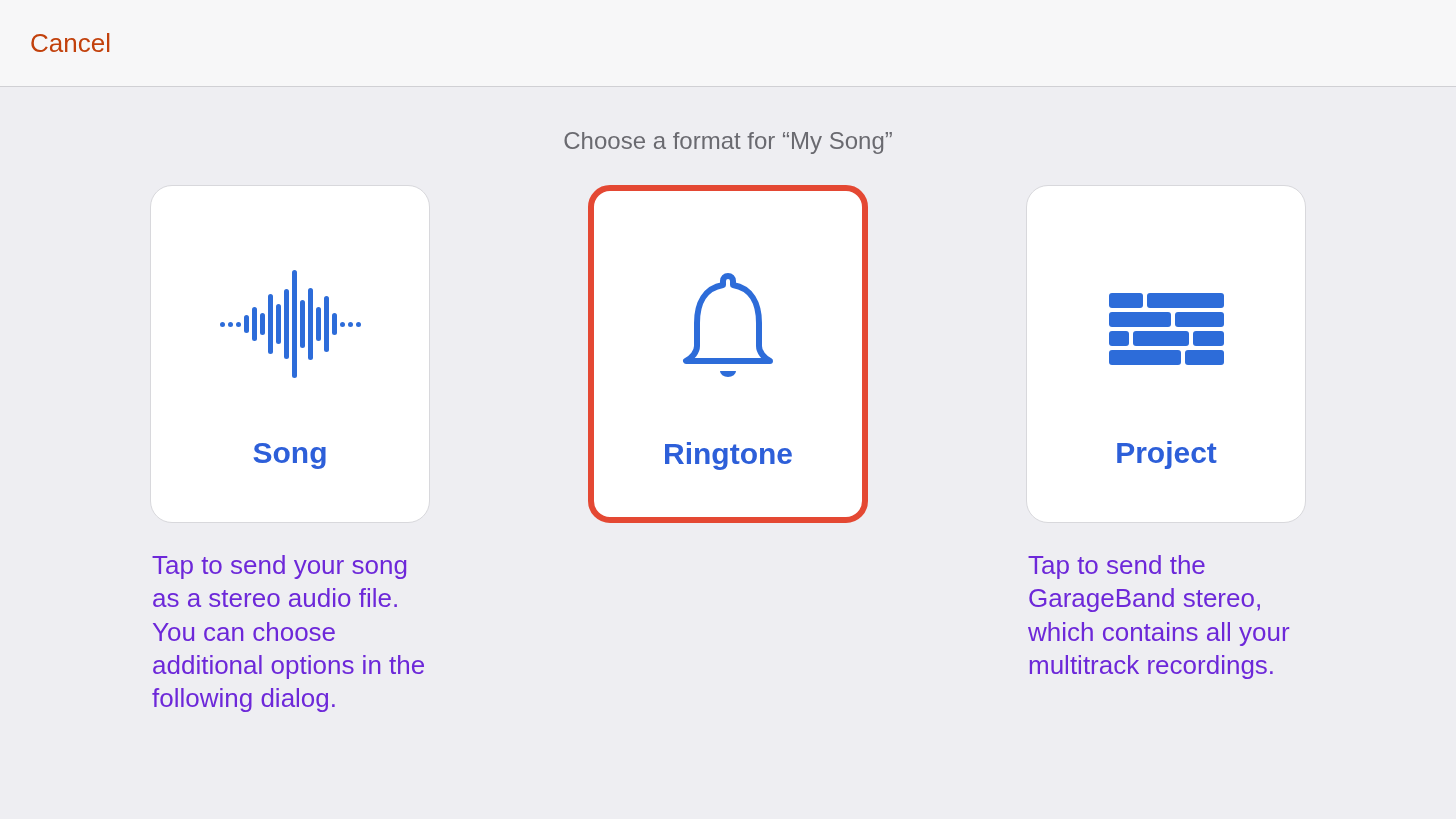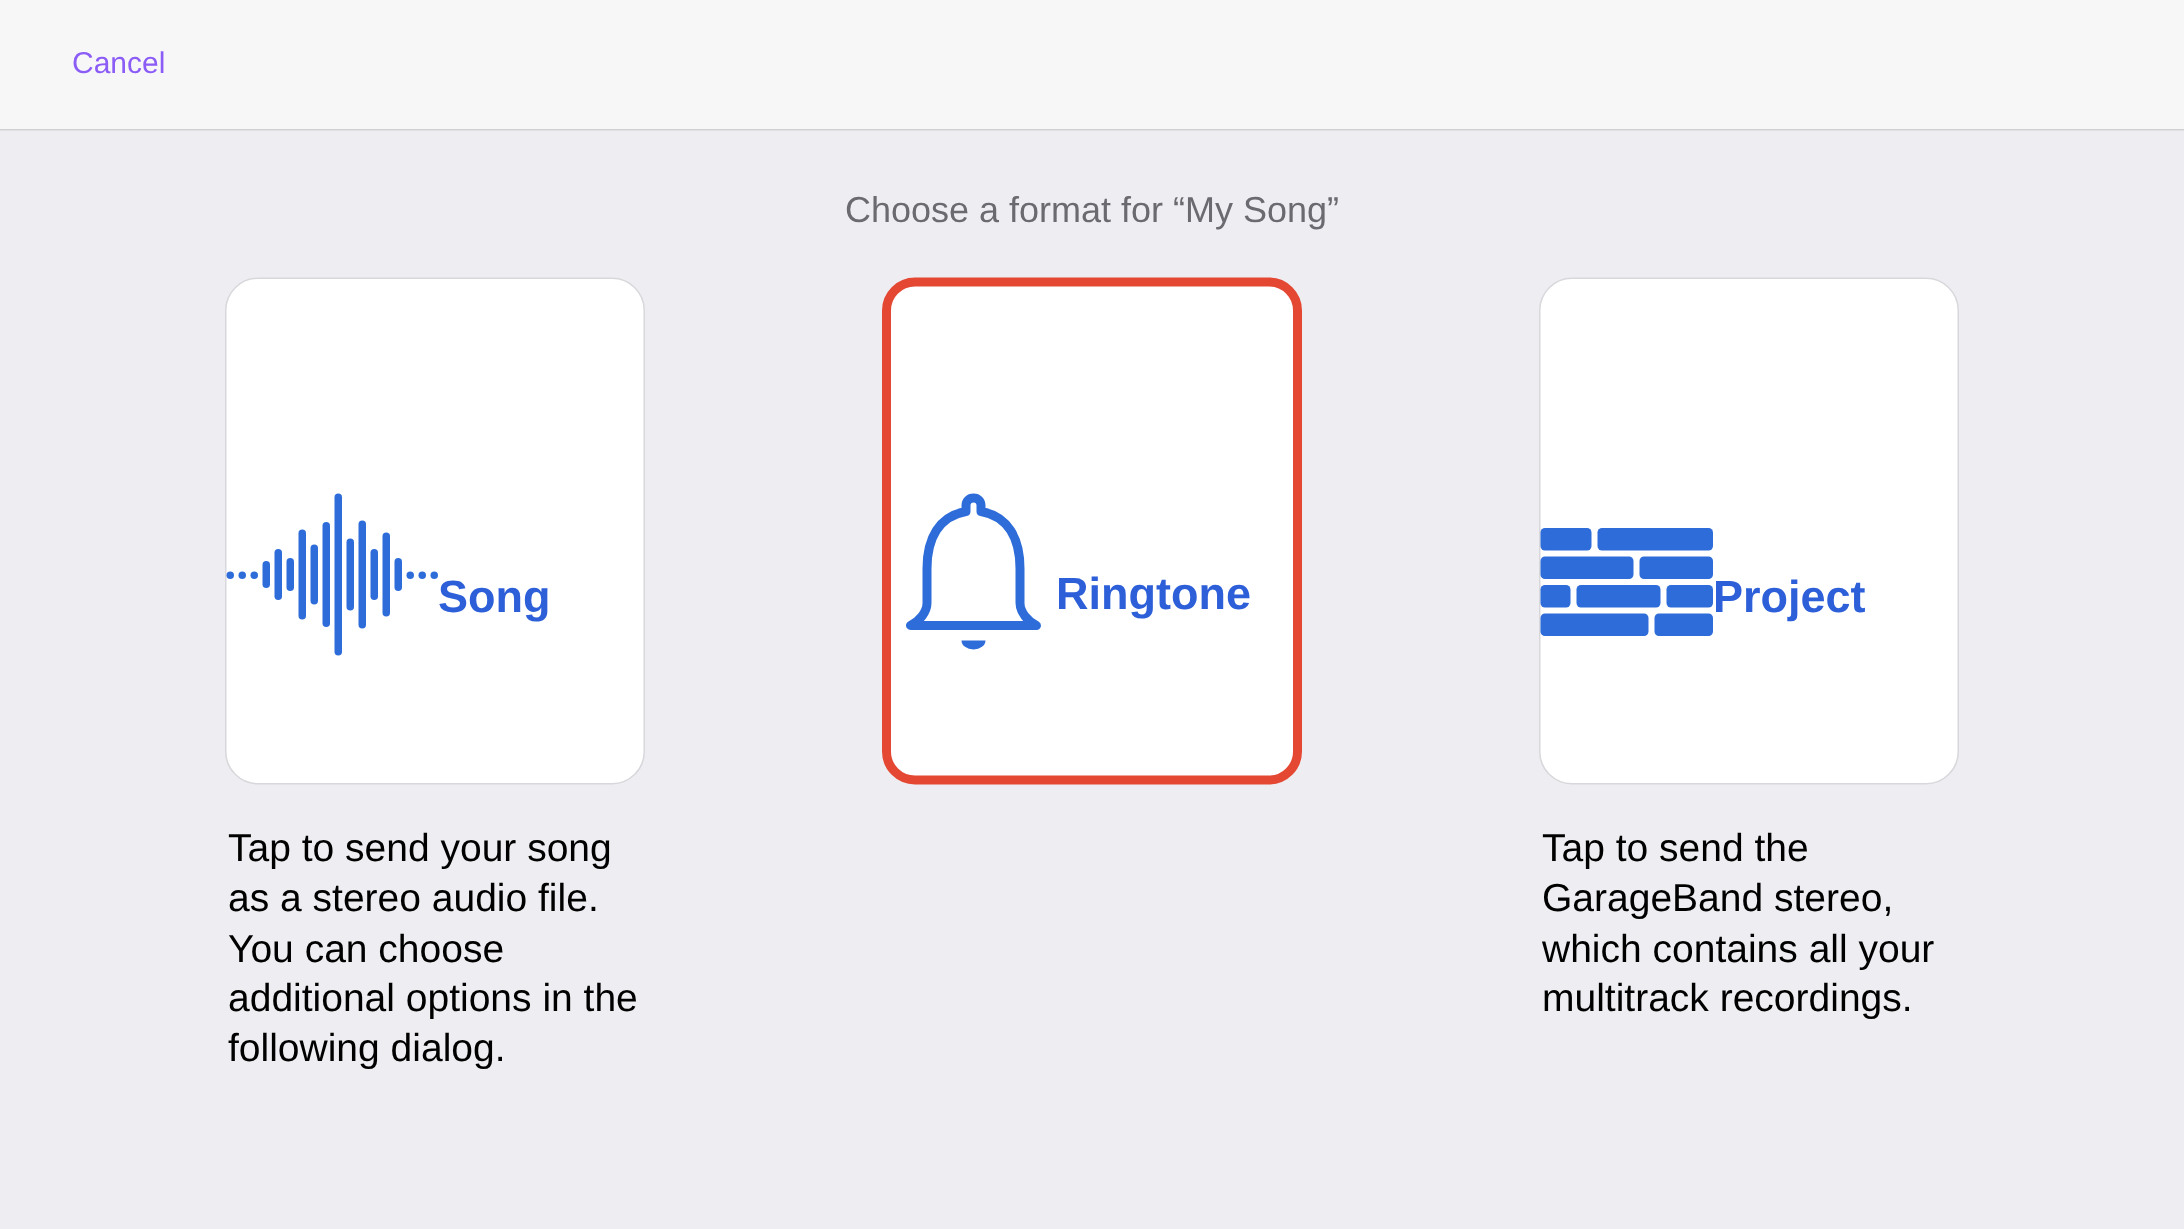"Cancel" .cancel-btn { color: #8b5cf6 -> #c2410c; font-size: 20px -> 26px; left: 48px -> 30px }
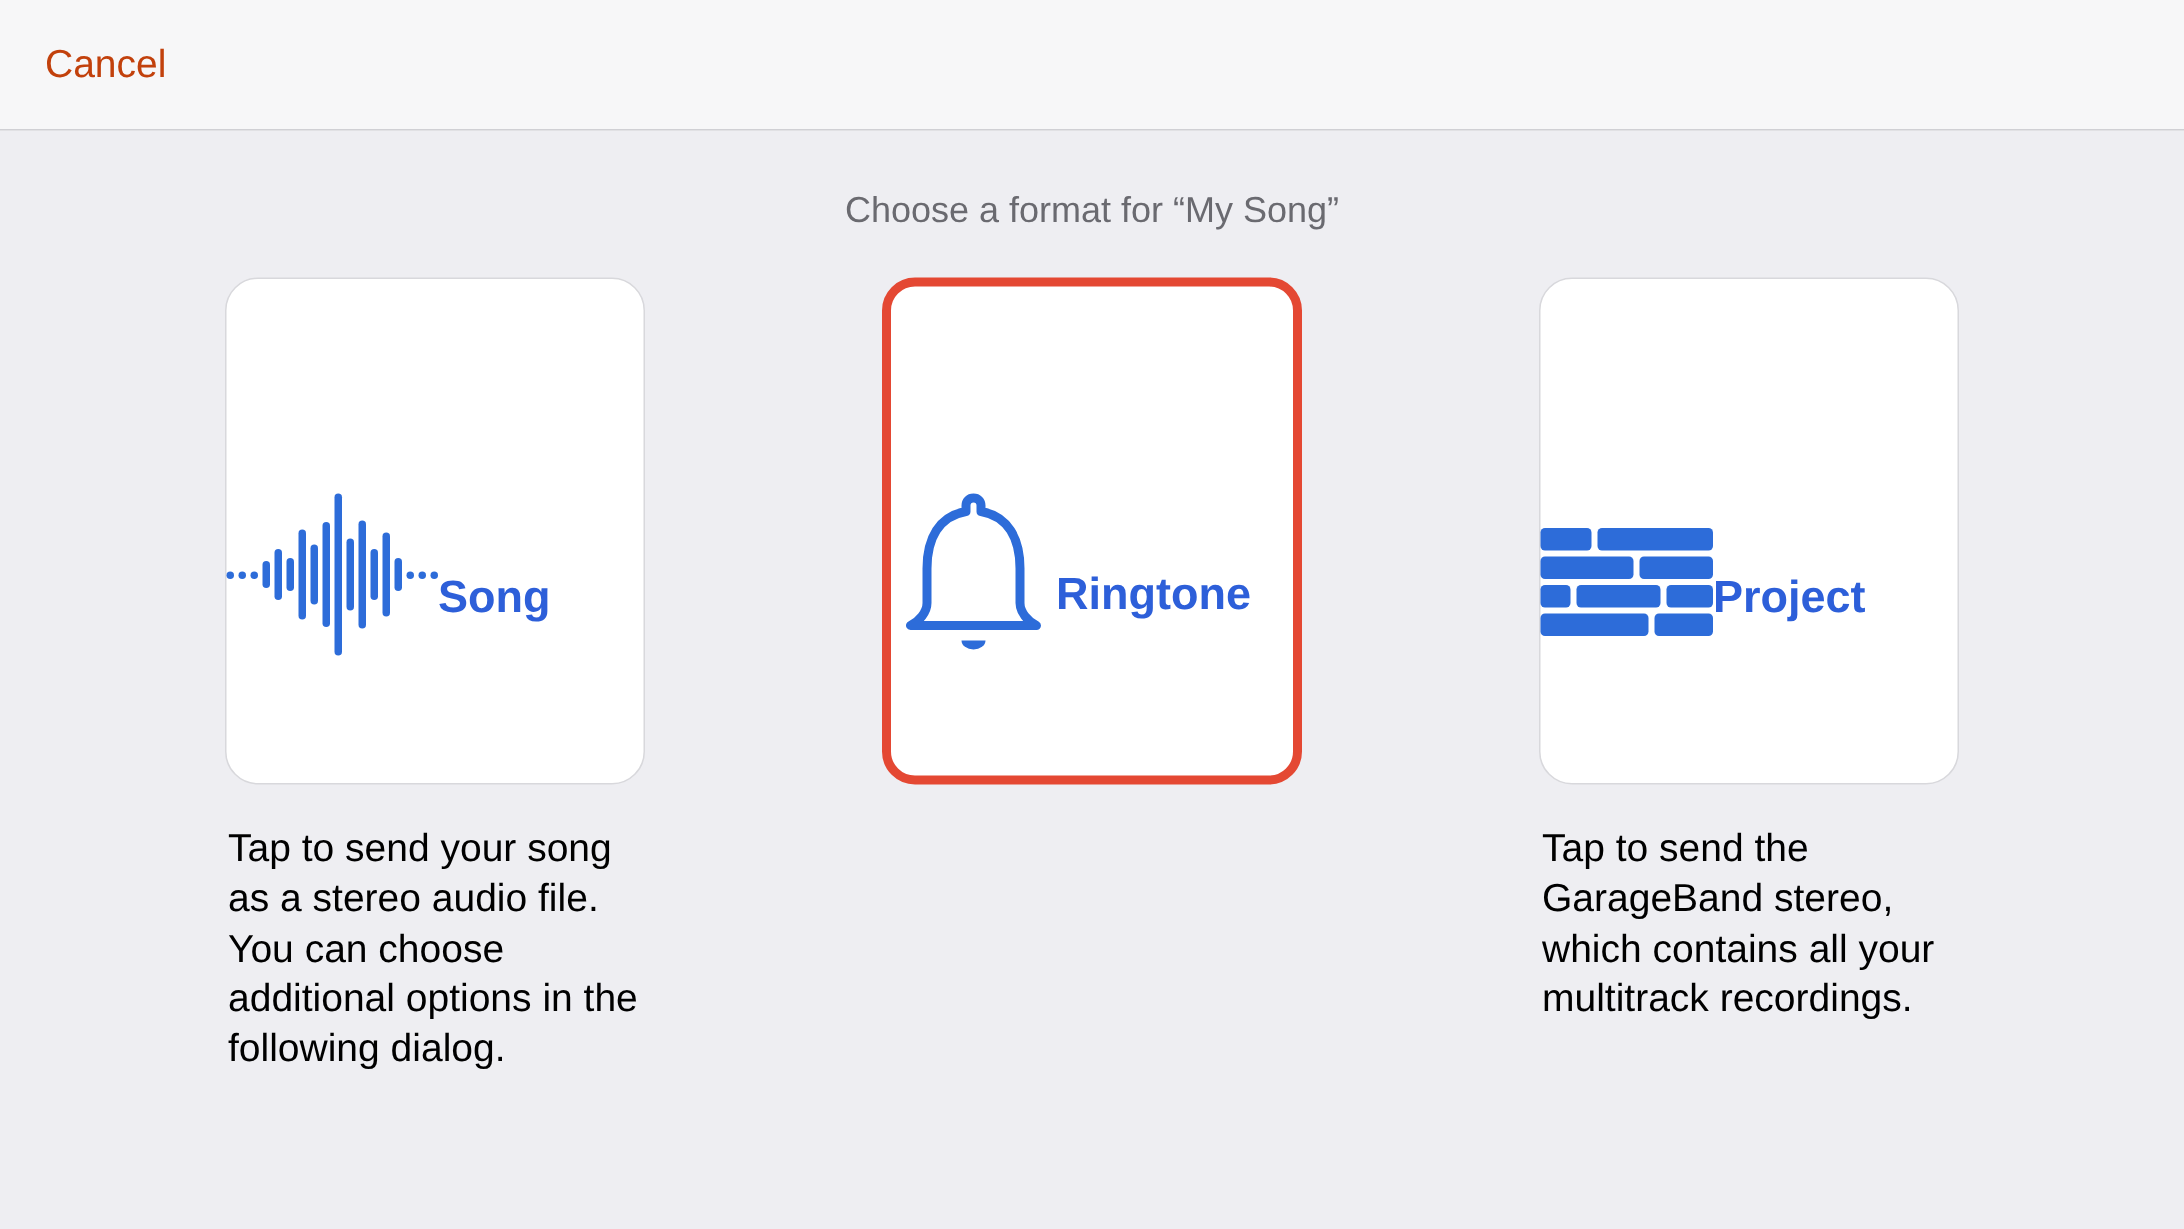"Song" .card { flex-direction: row -> column }
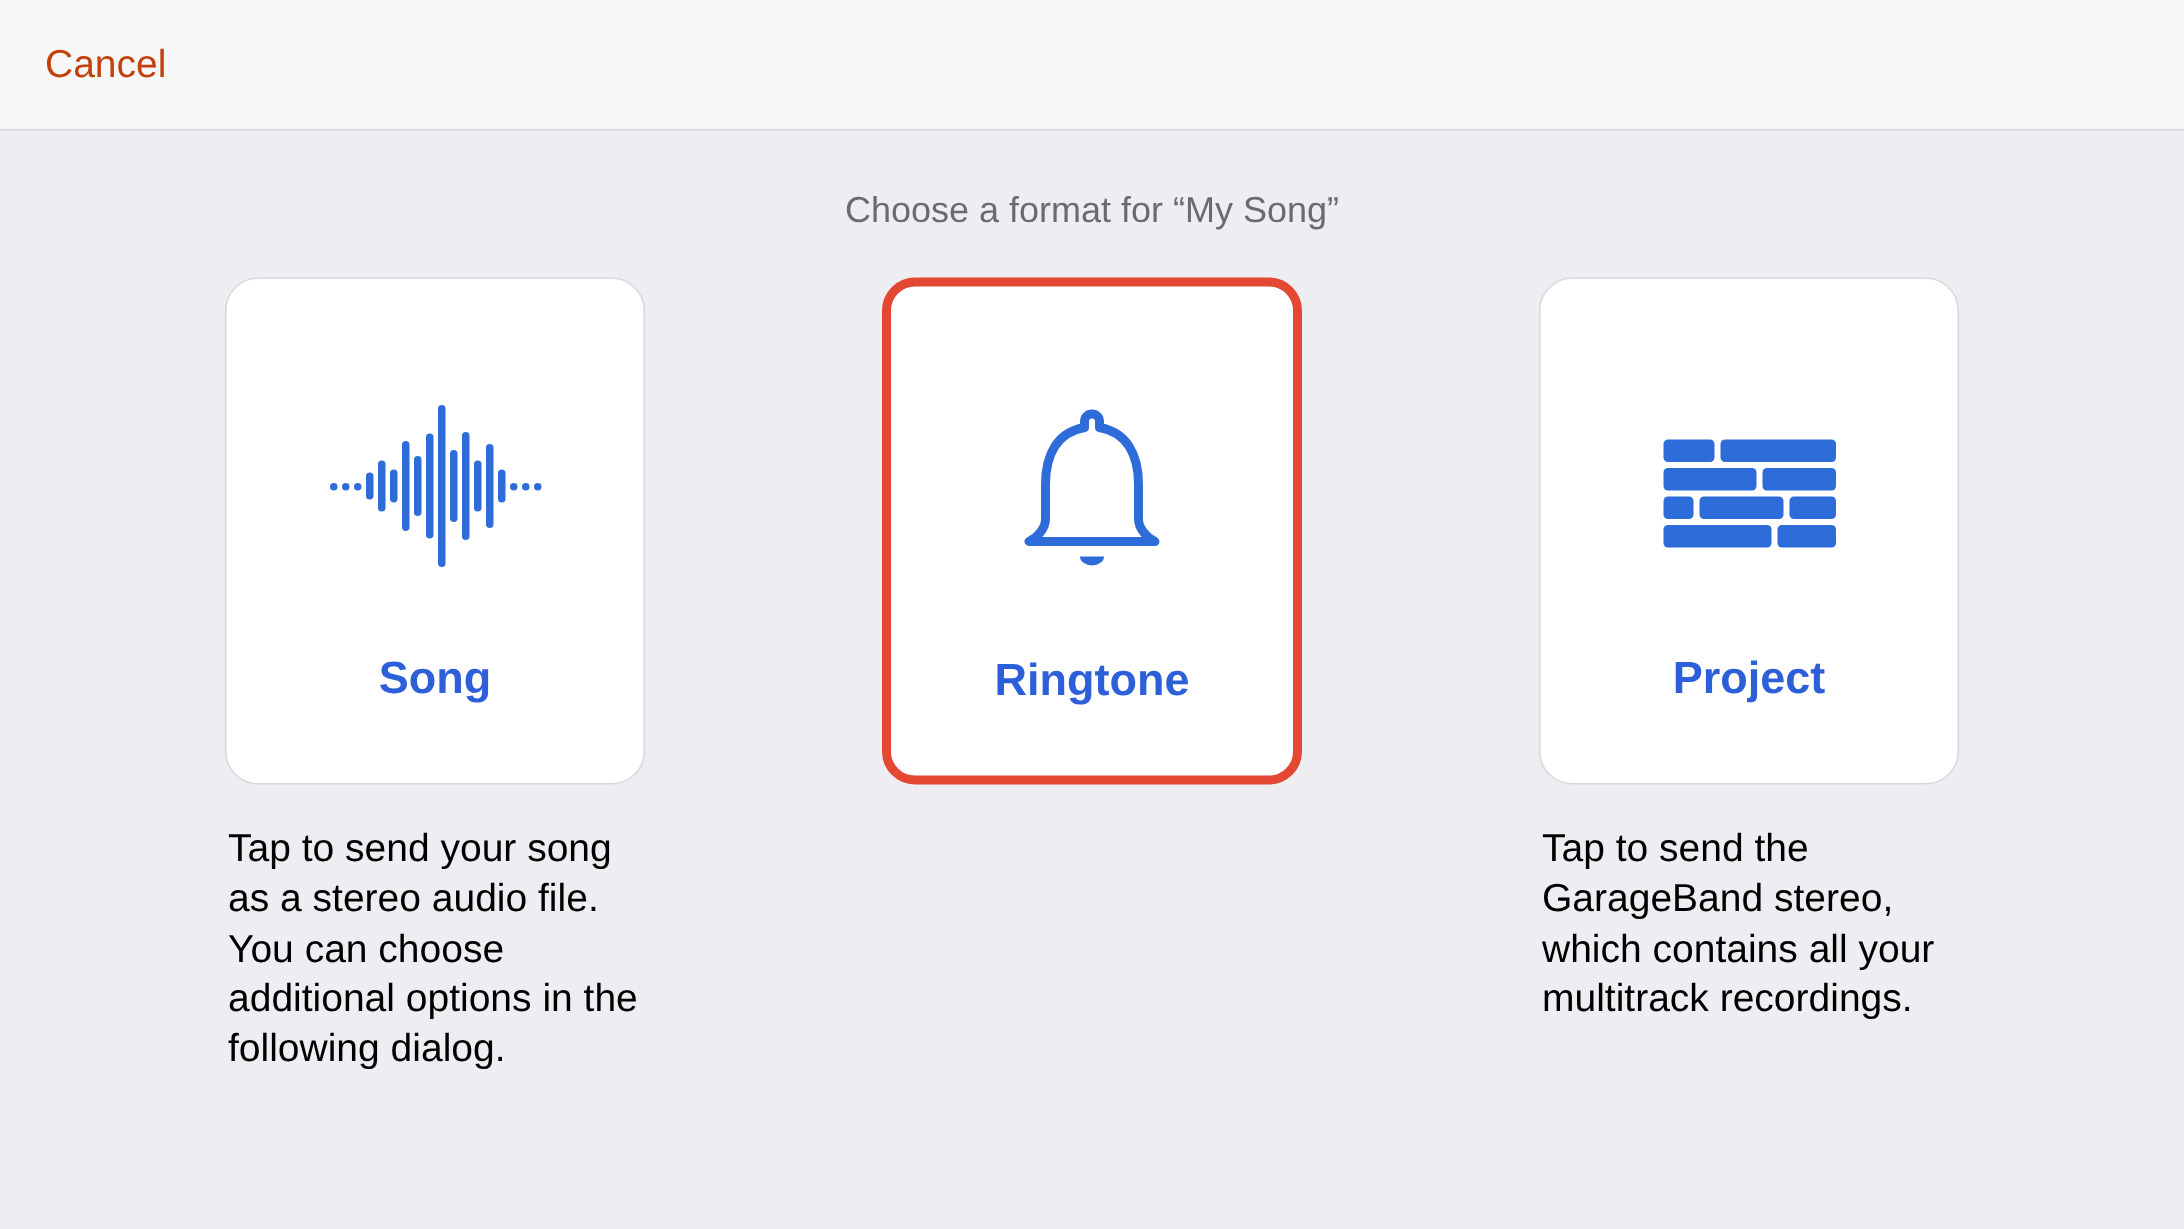"Tap to send your song" .card-desc { color: #000000 -> #6d28d9 }
